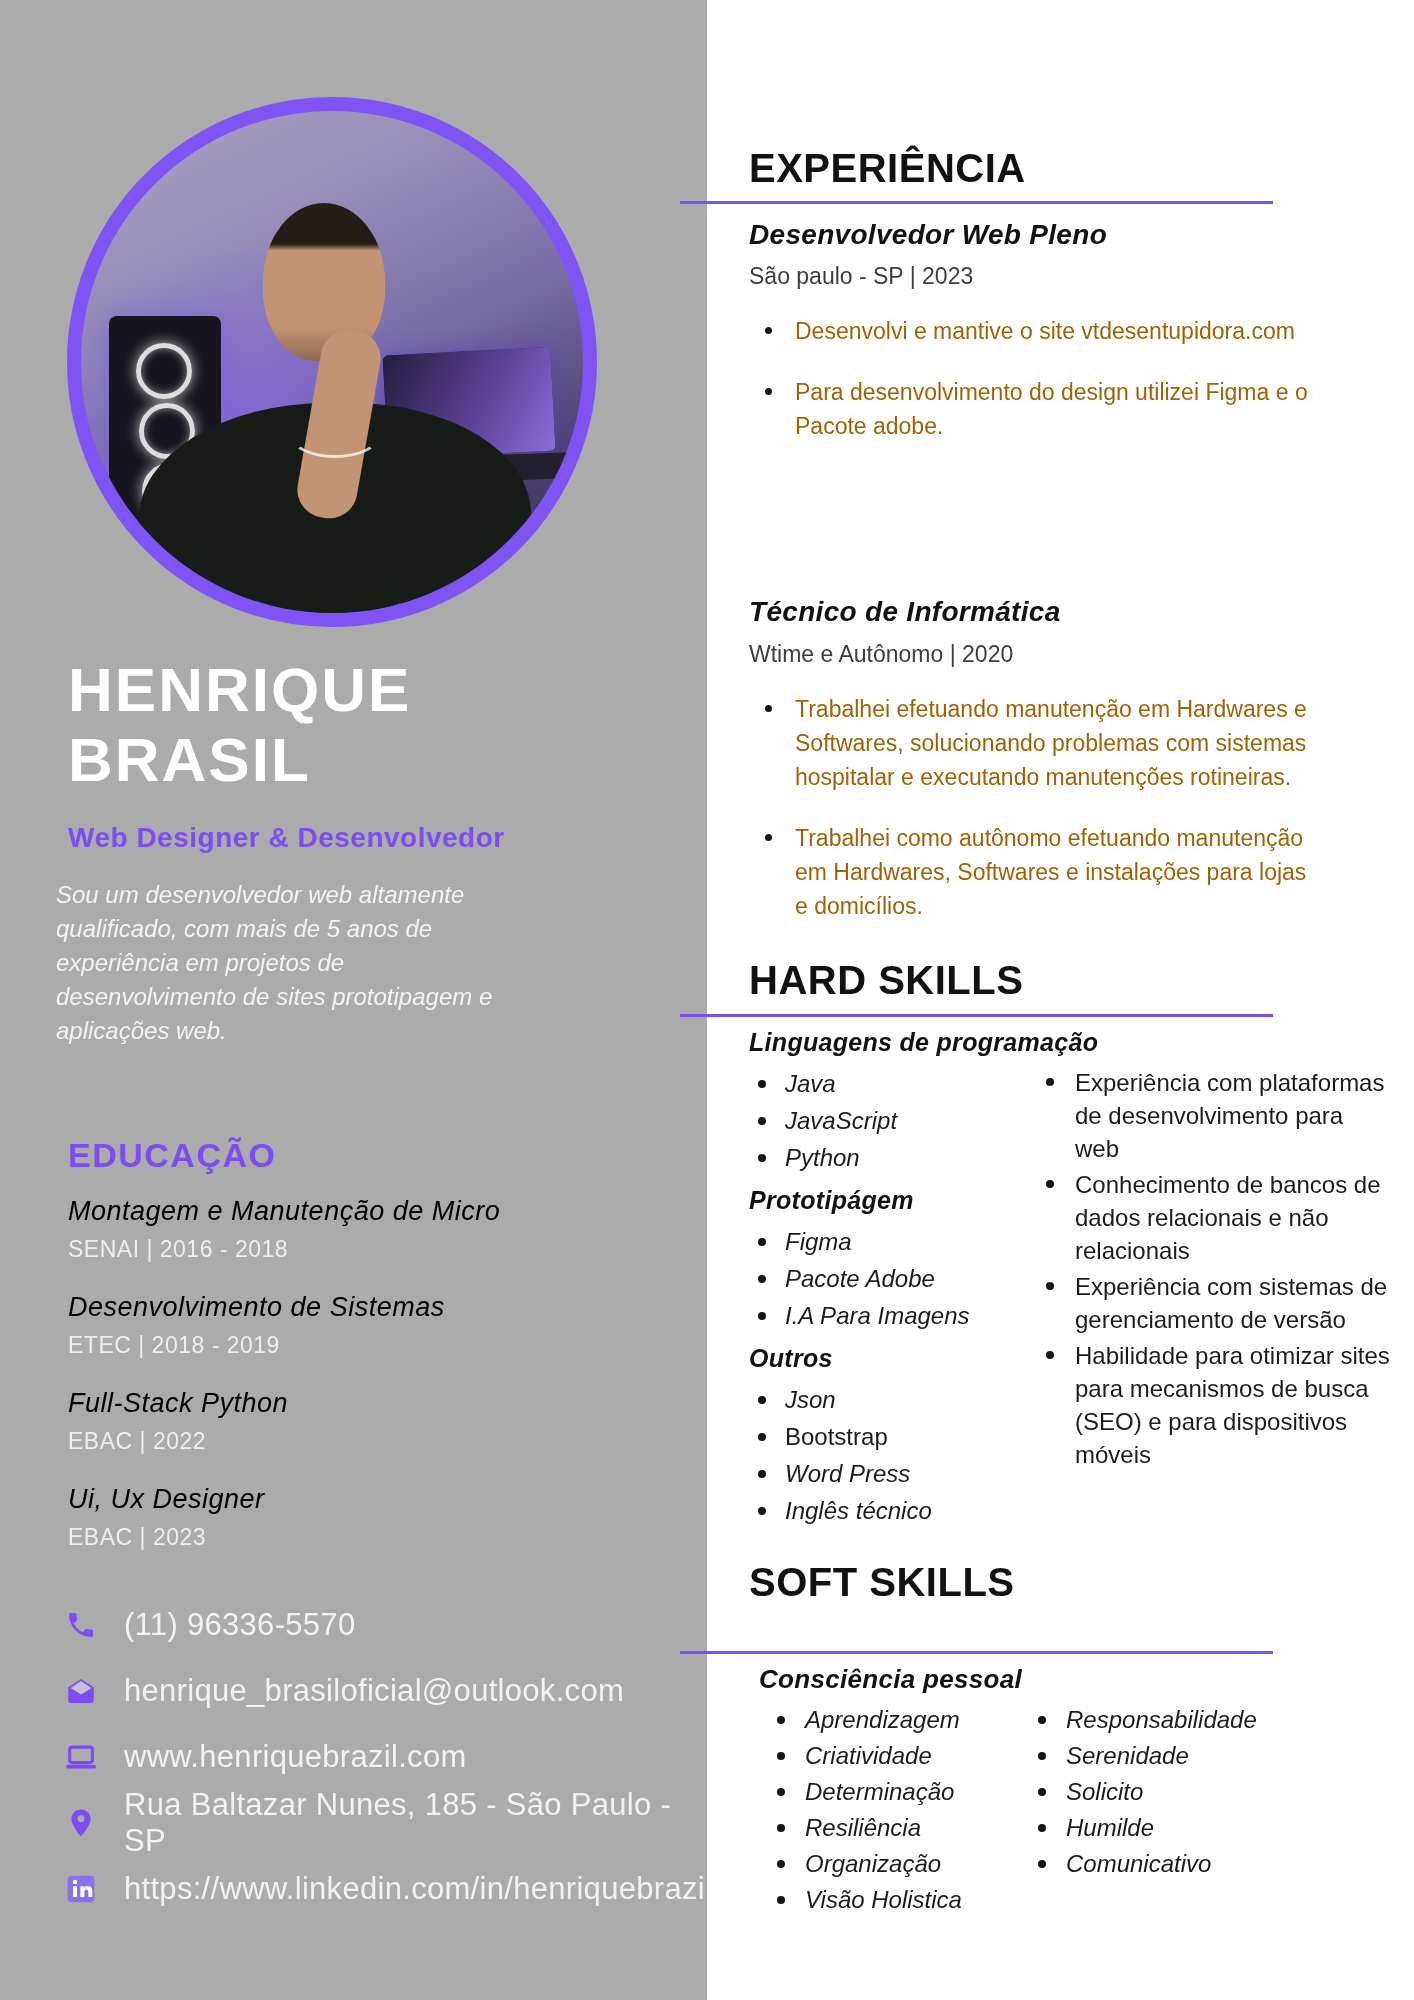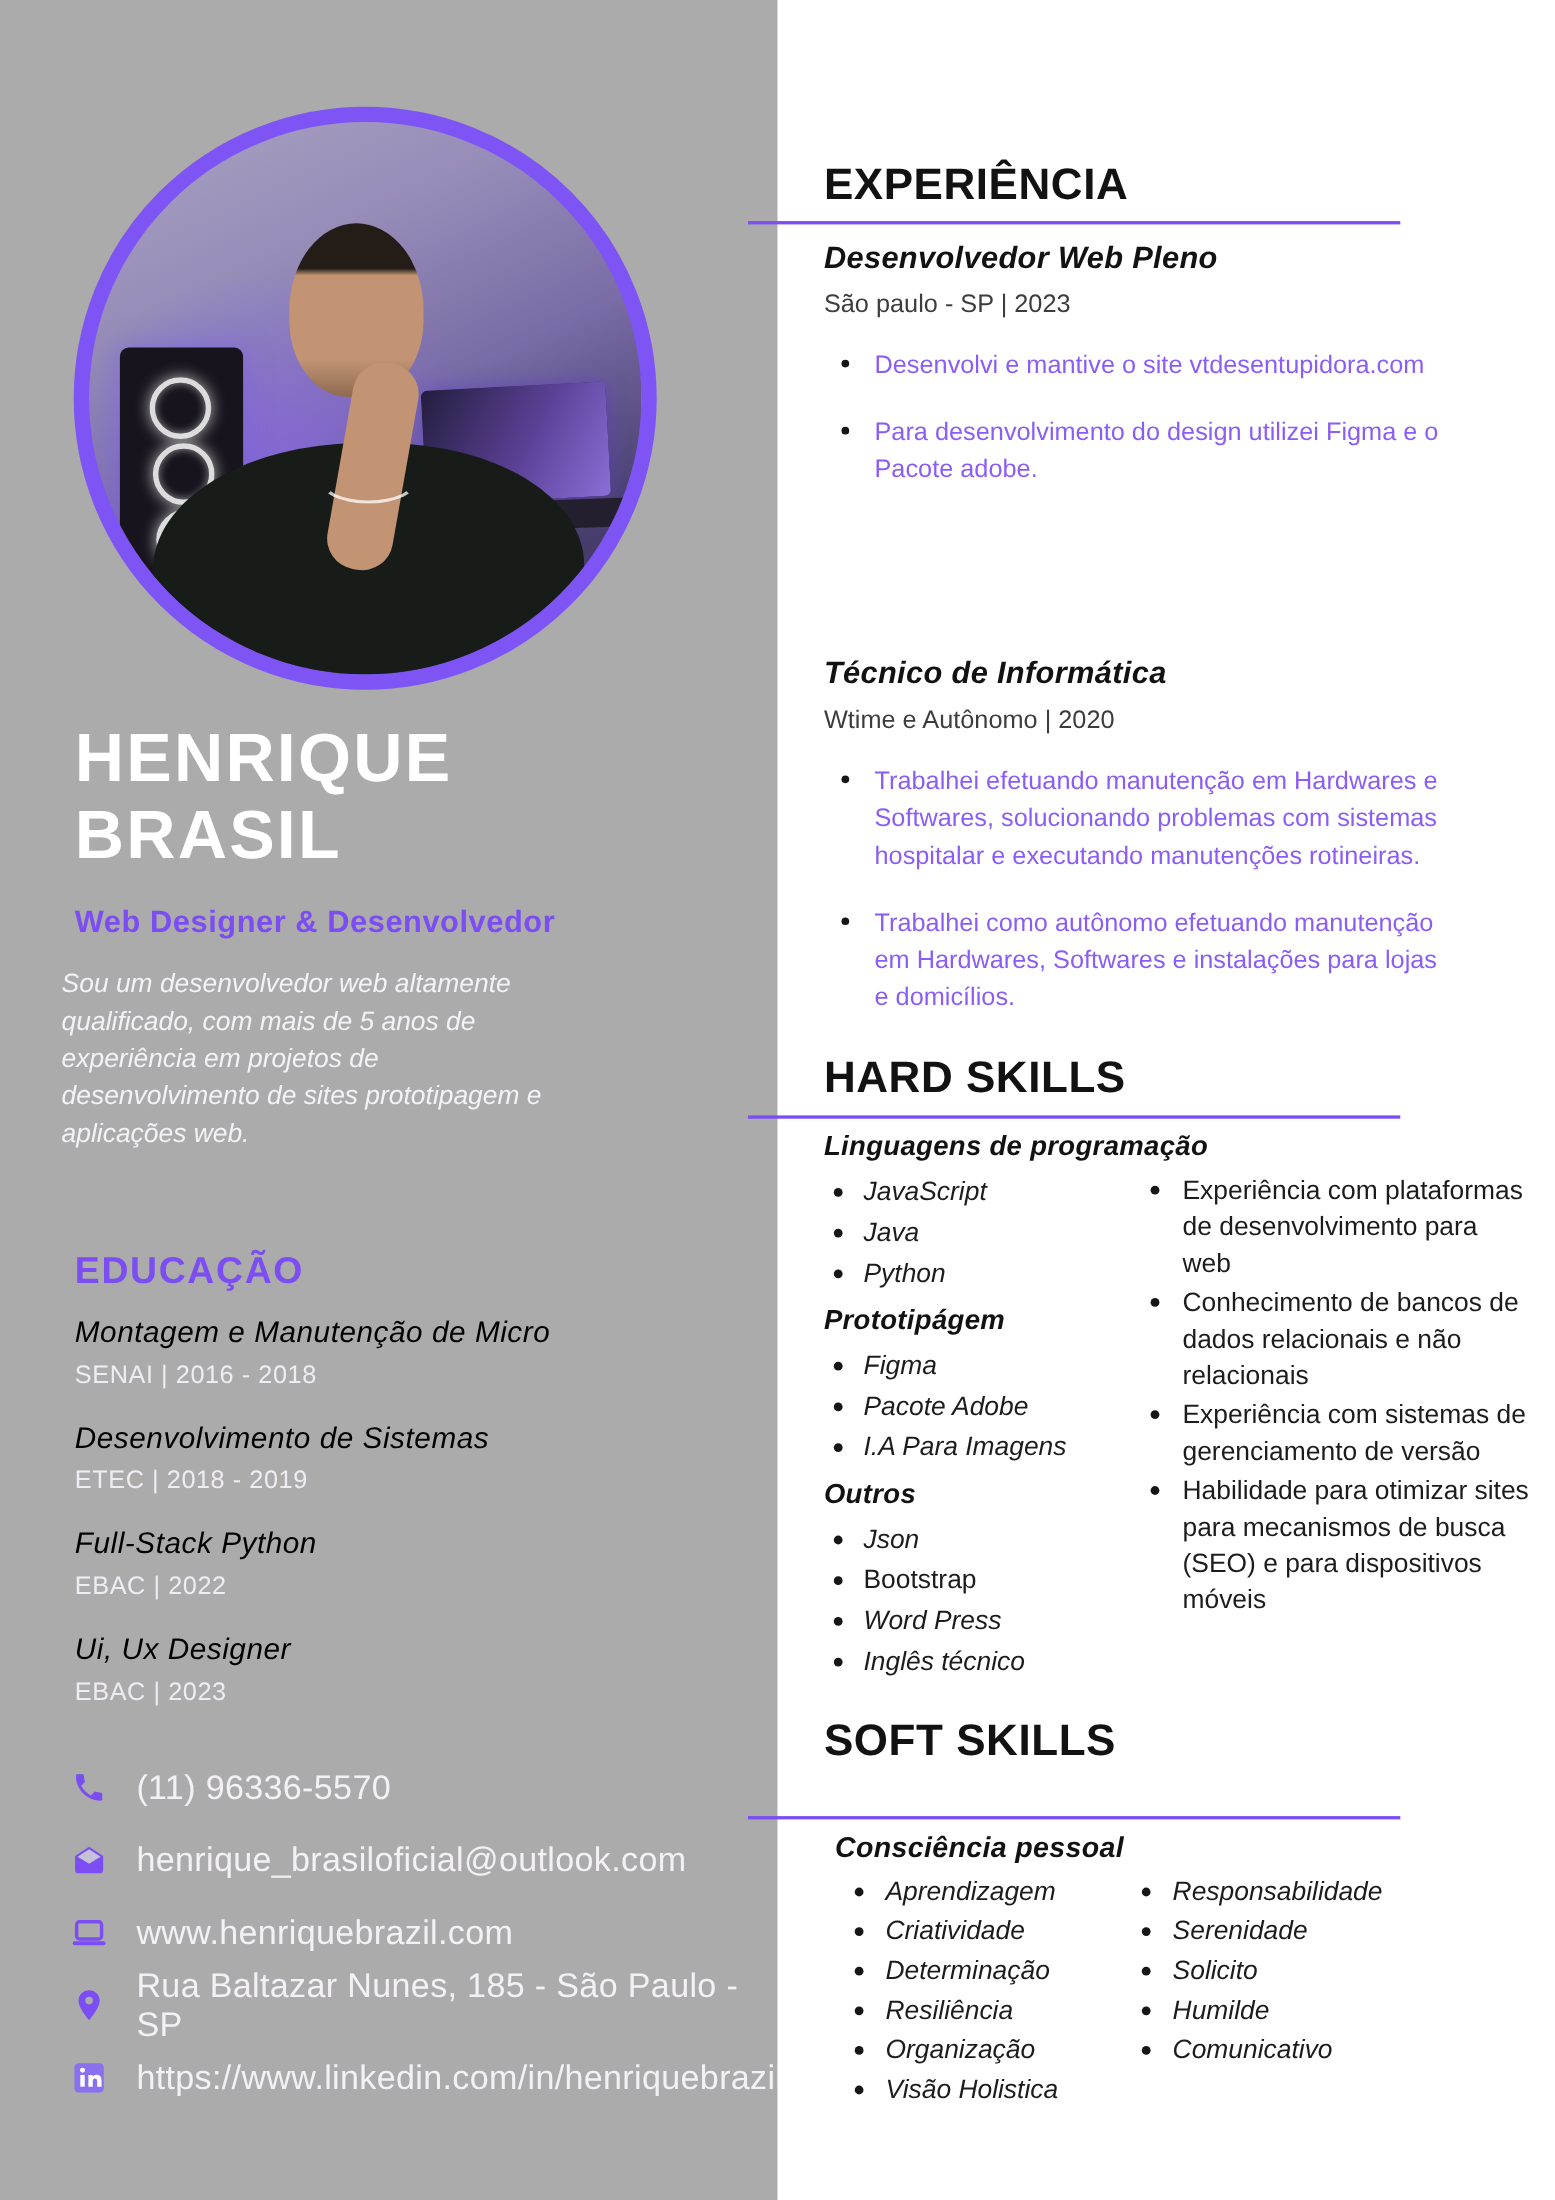"Desenvolvi e mantive o site" ul.blist li { color: #8b5cf6 -> #a16207 }
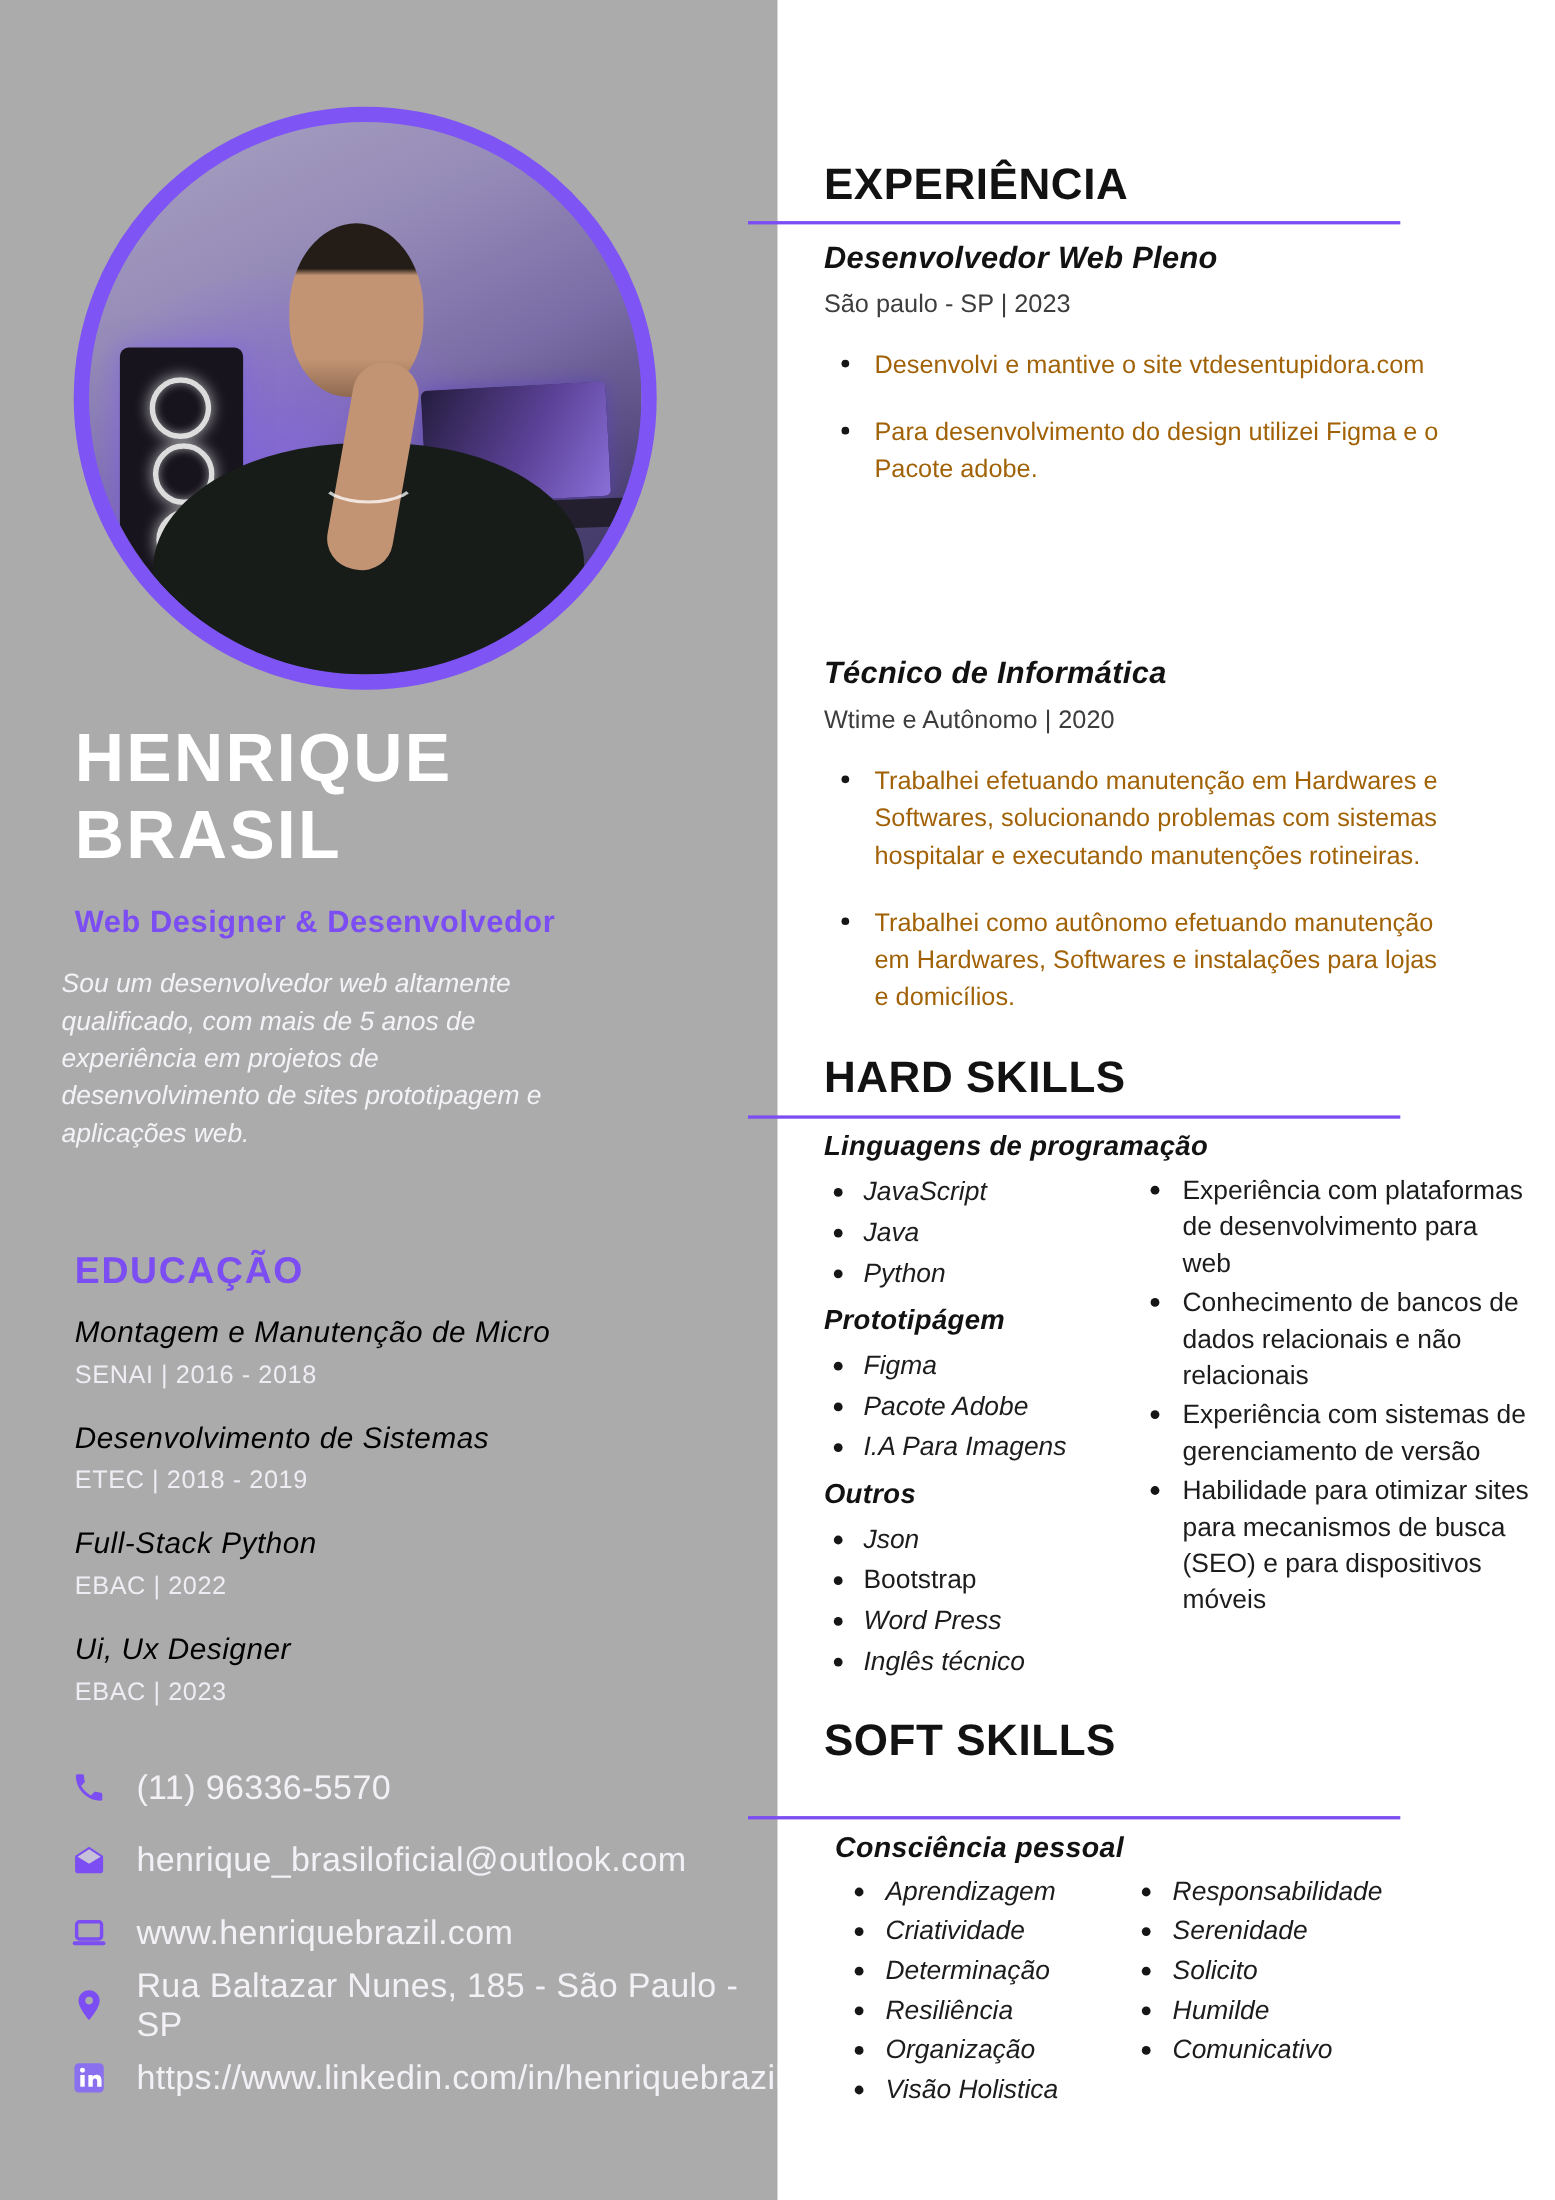"JavaScript" li { order: before "Java" -> after "Java" }
